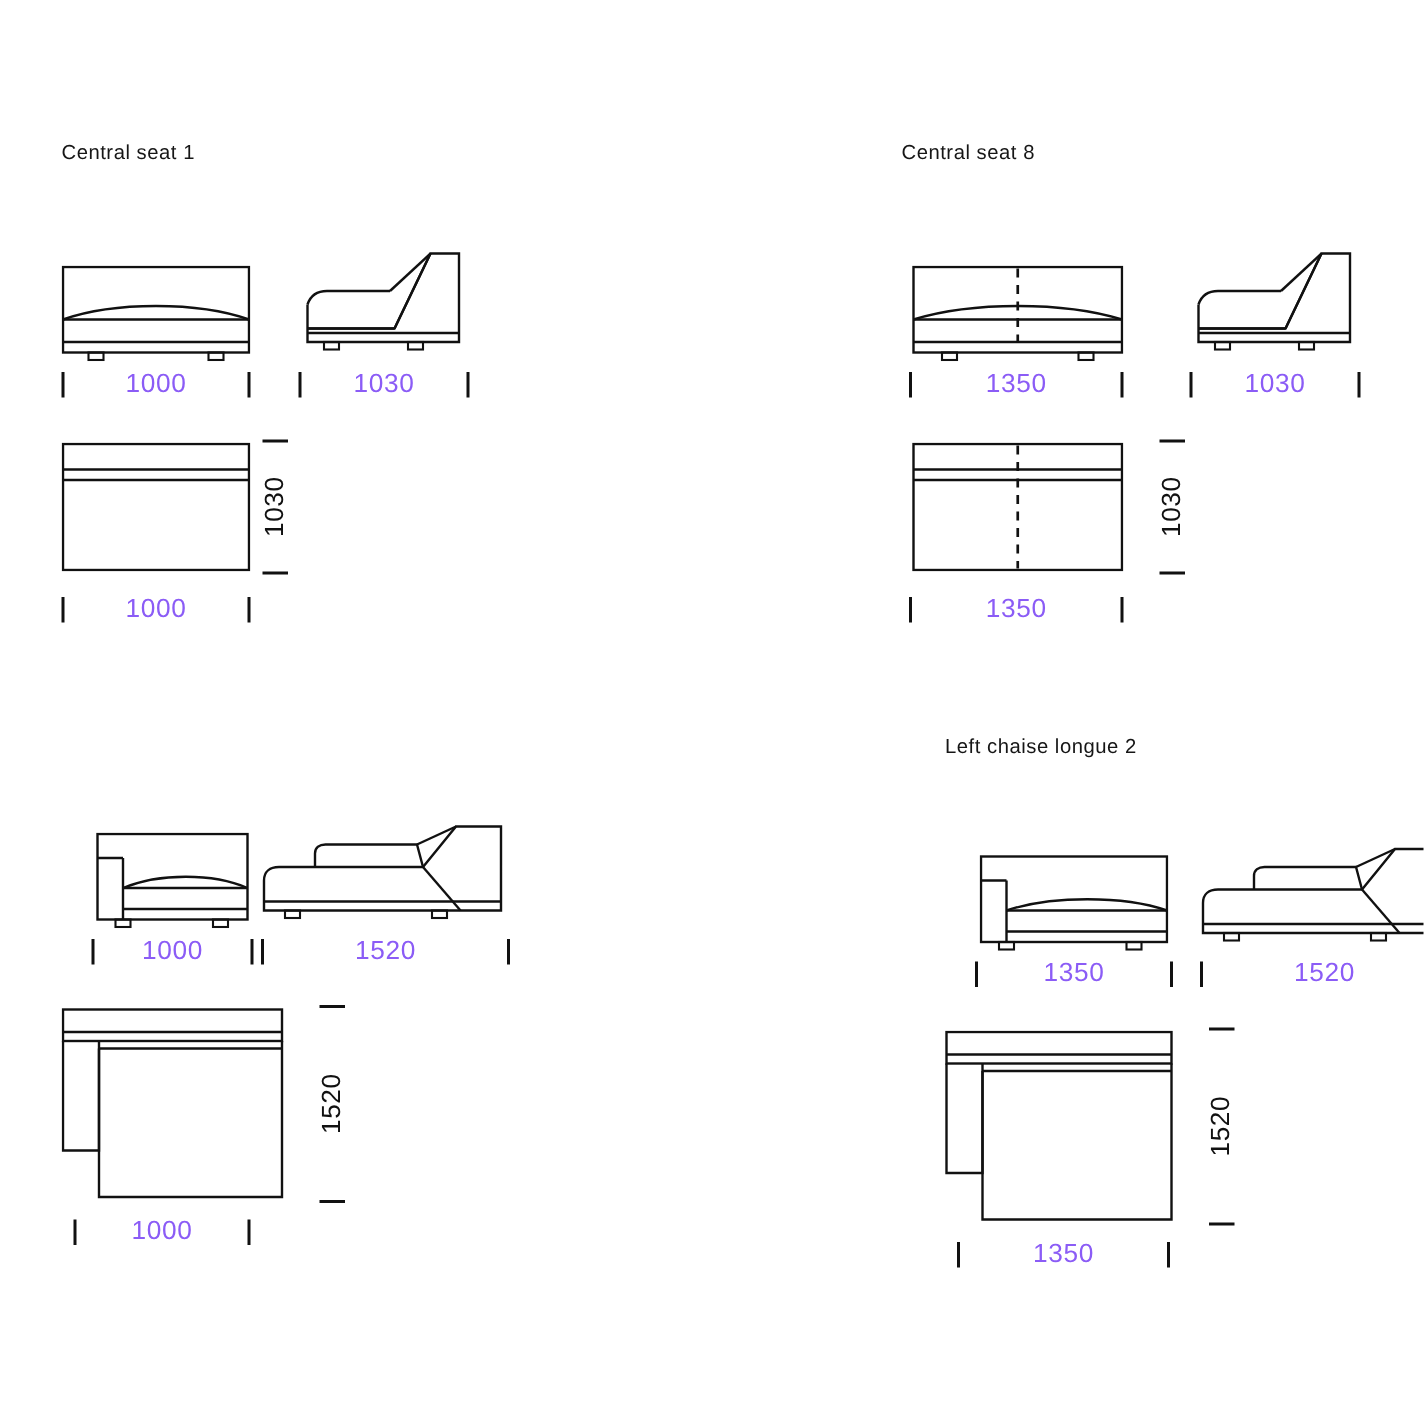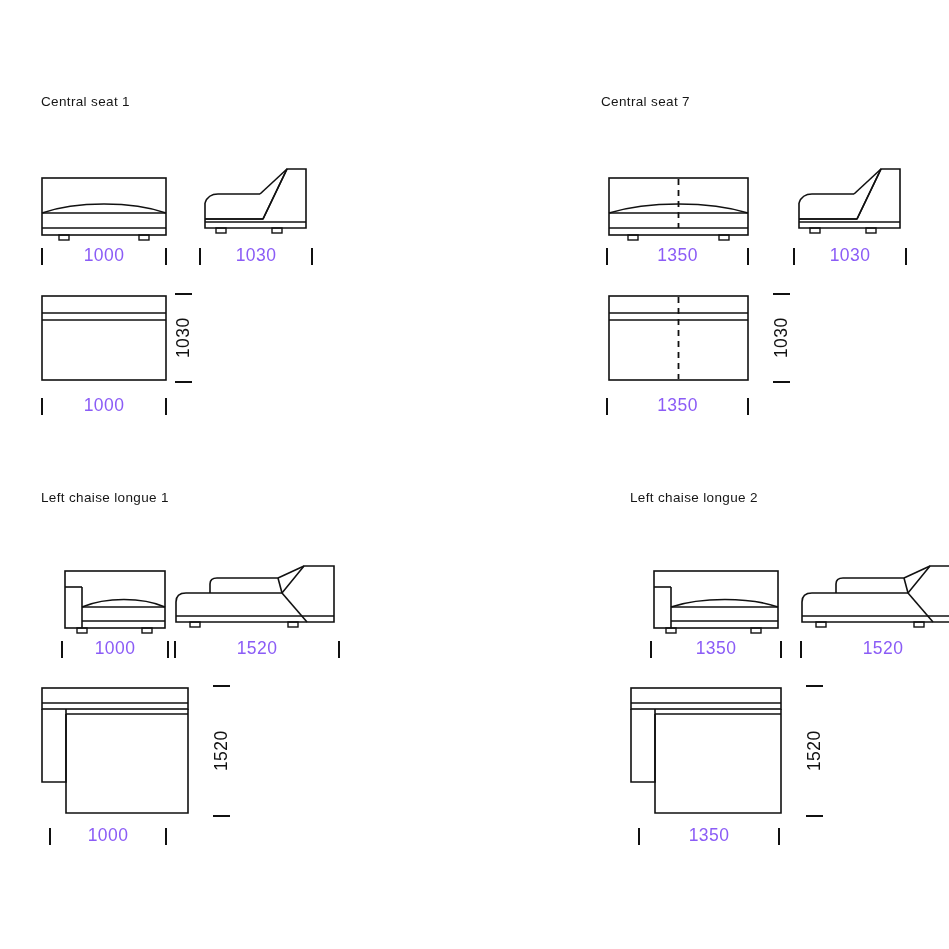"Central seat 7" div.module-title { text: 7 -> 8 }
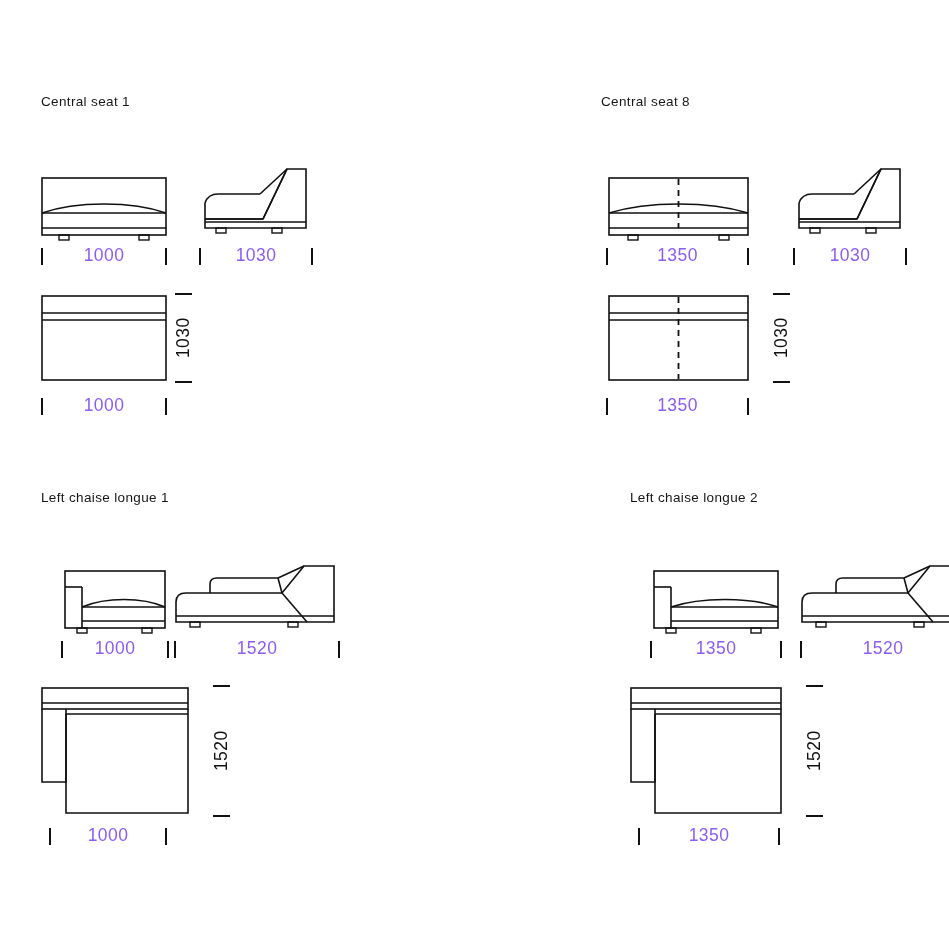"Left chaise longue 1" div.module-title { html: <div>Left chaise longue 1</div> -> none }
